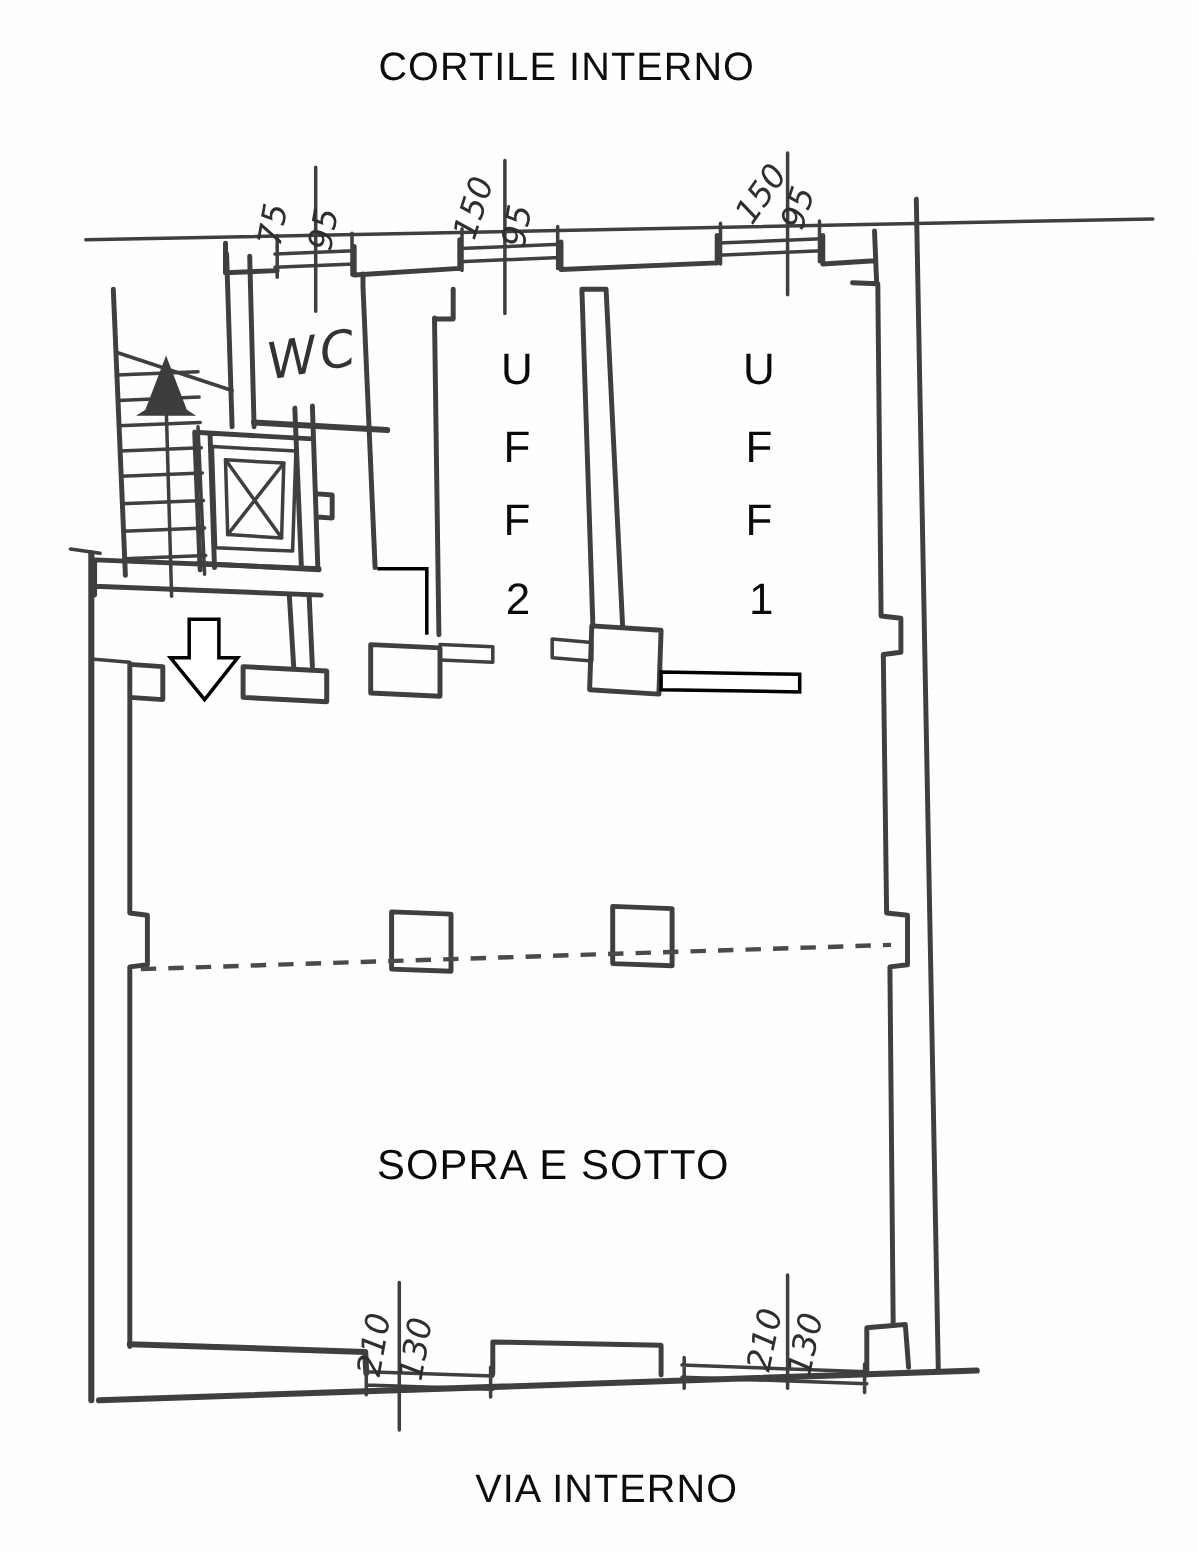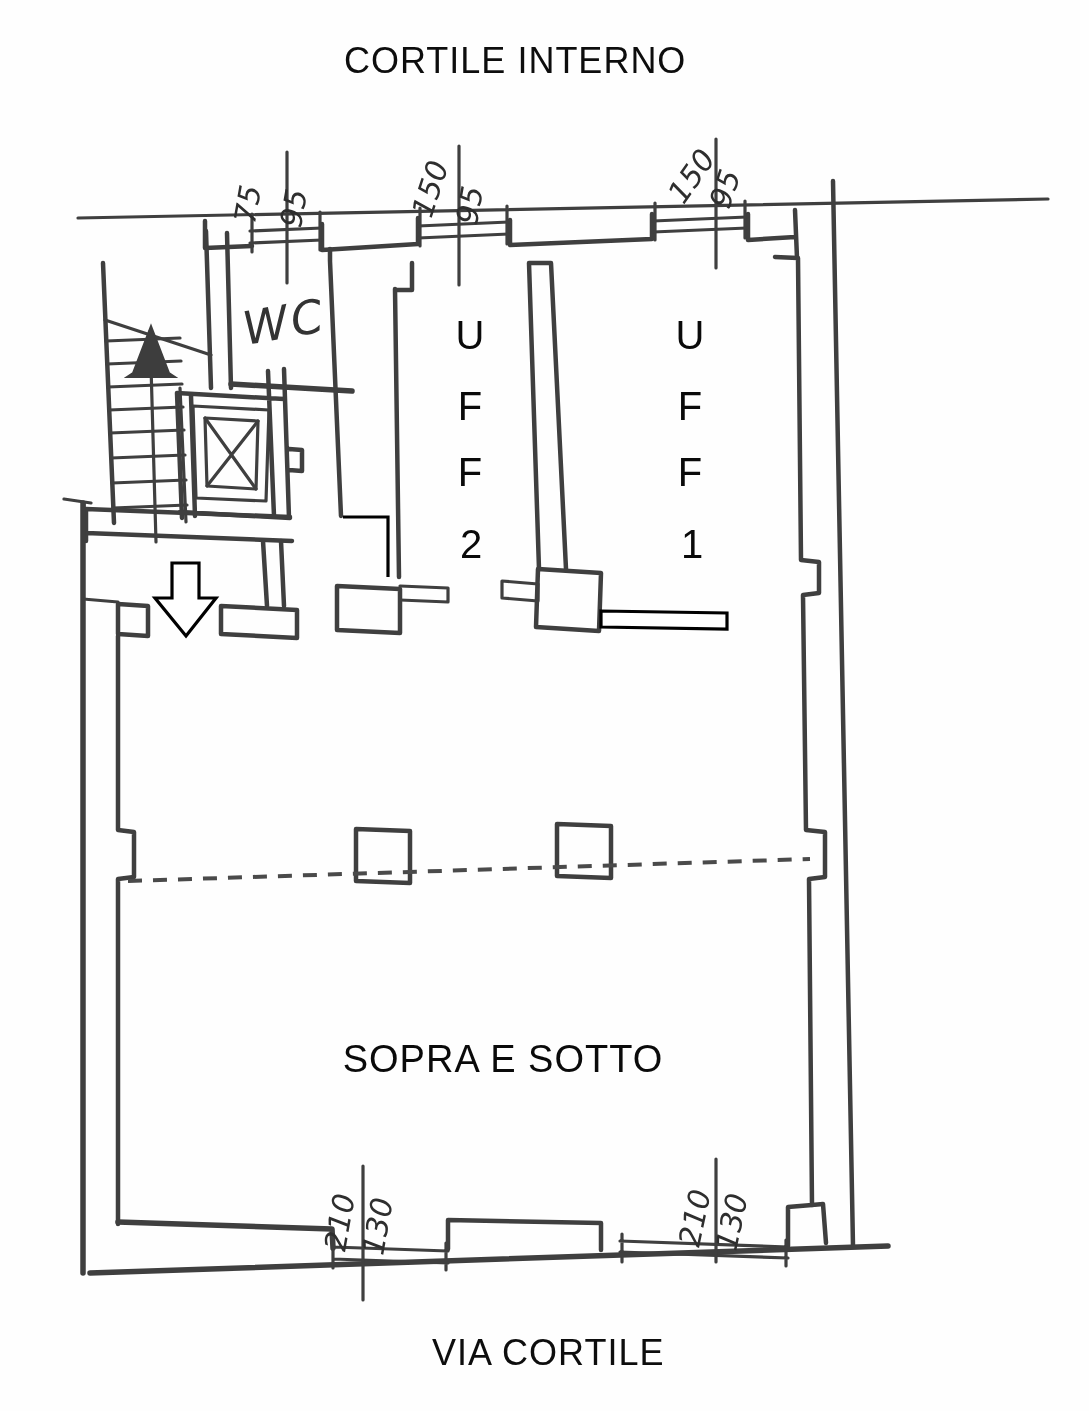"VIA CORTILE" div.title { text: CORTILE -> INTERNO }
